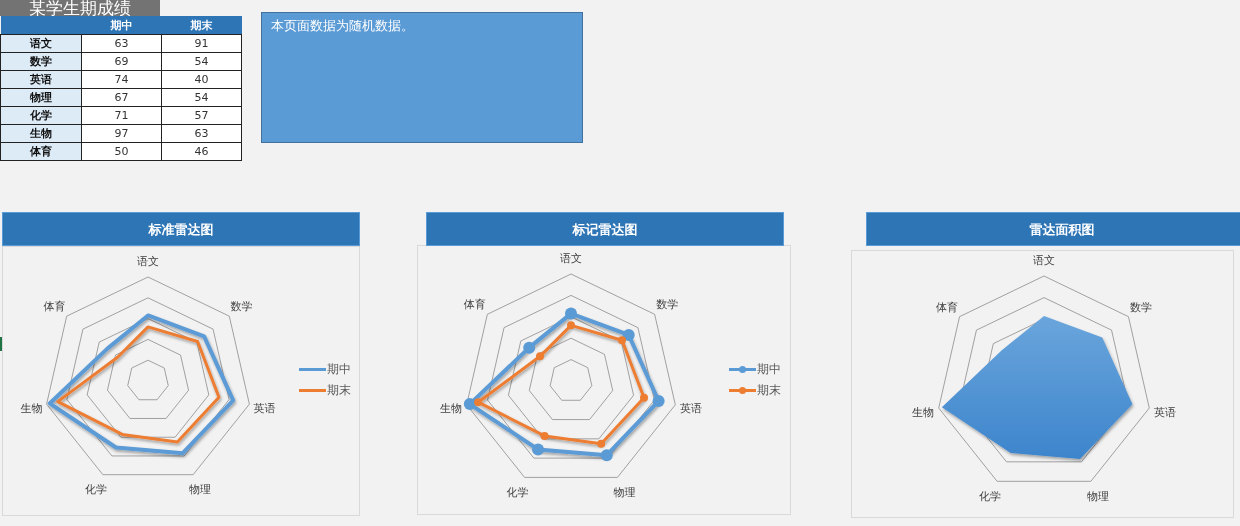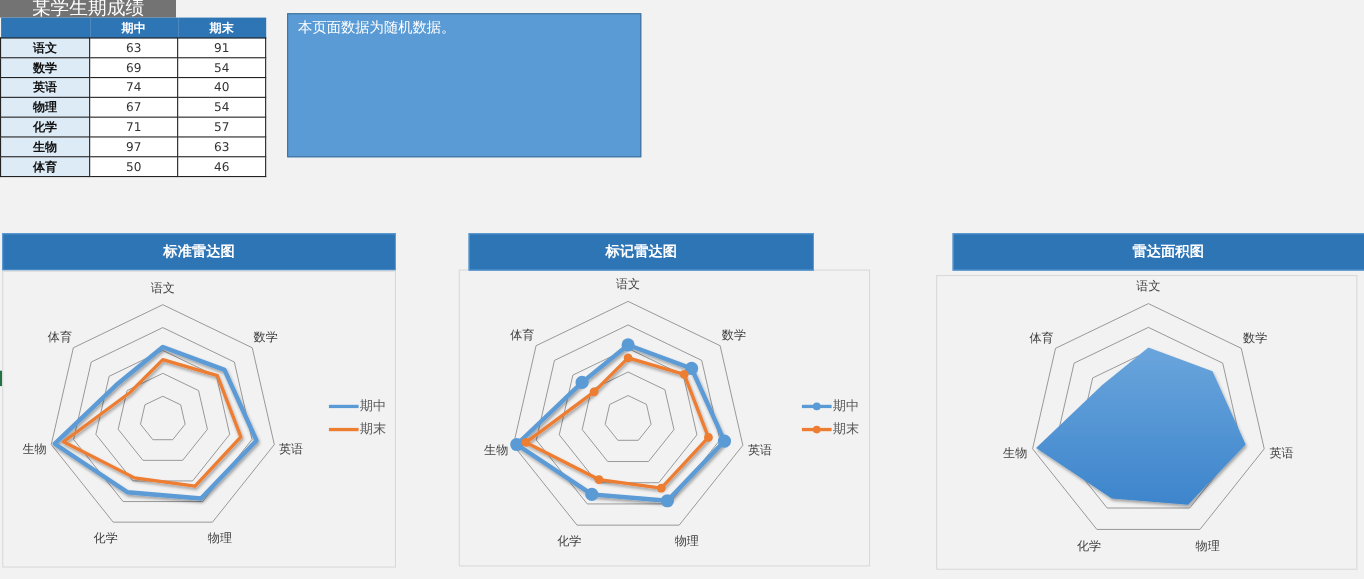"标记雷达图" div.chart-title { width: 314px -> 358px }
